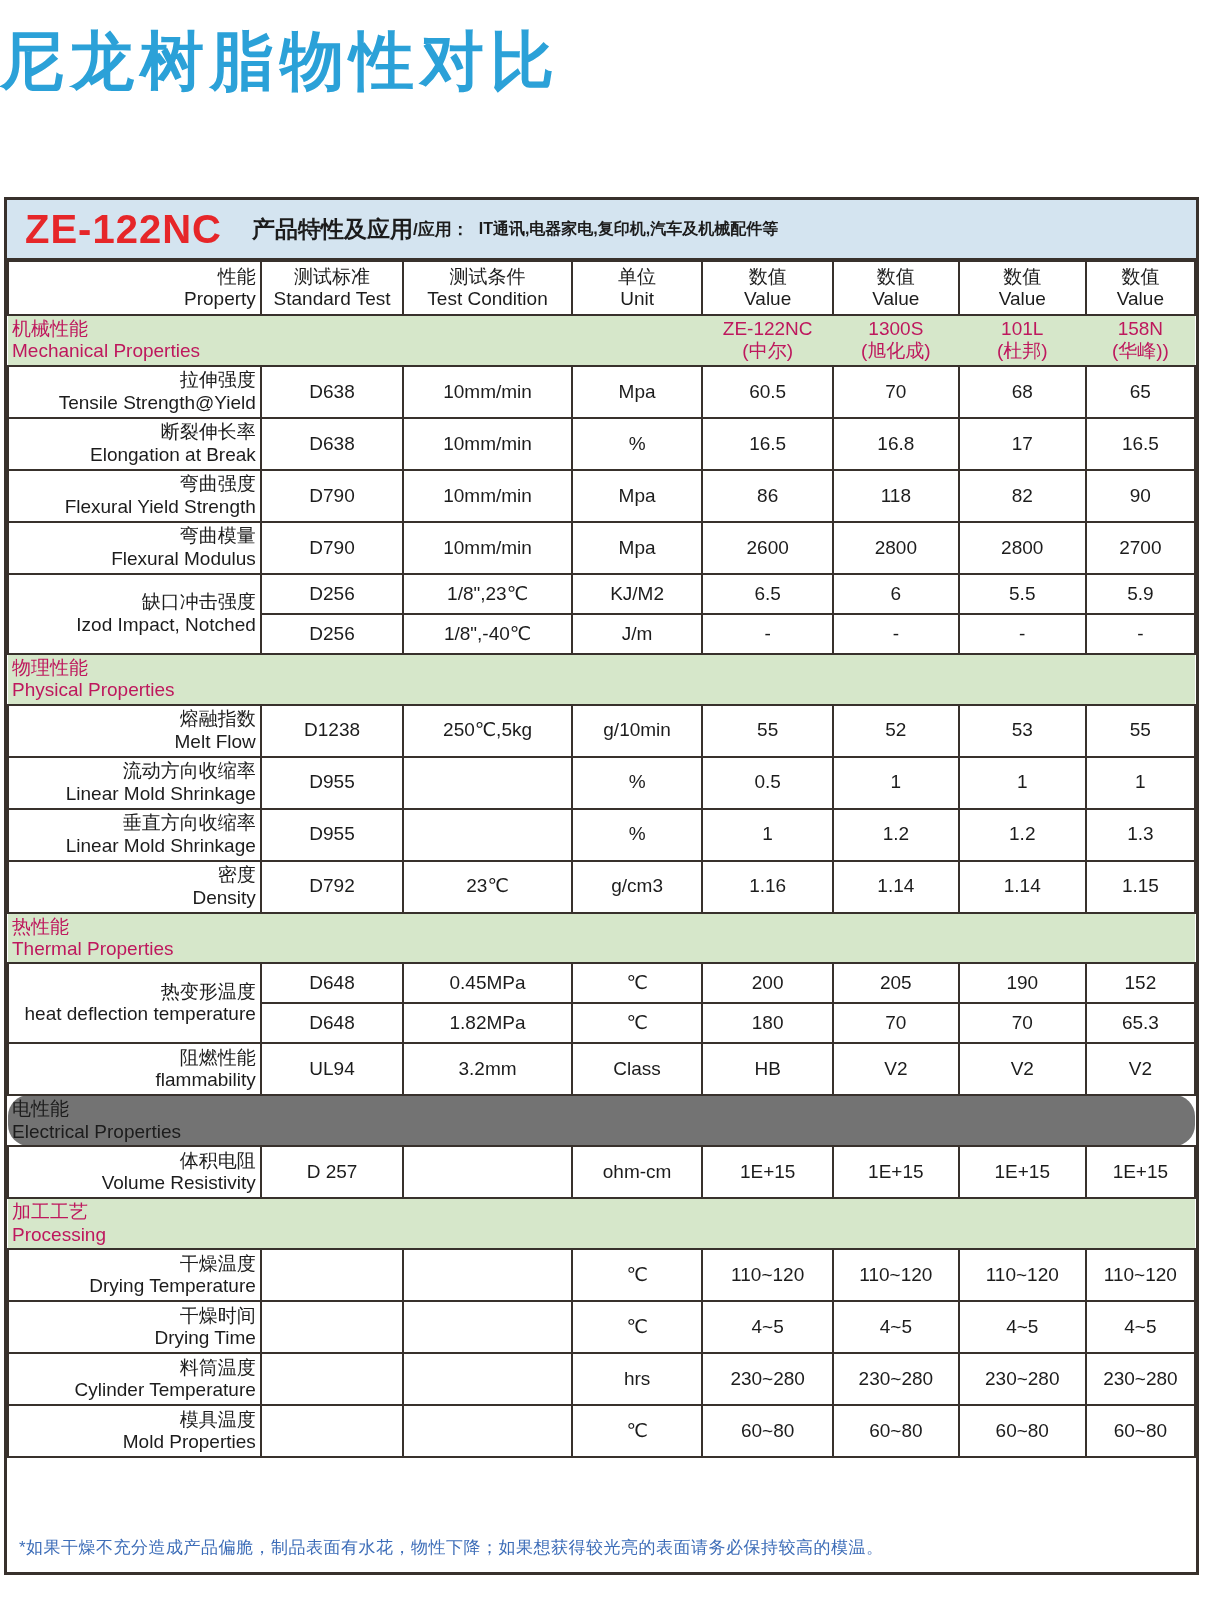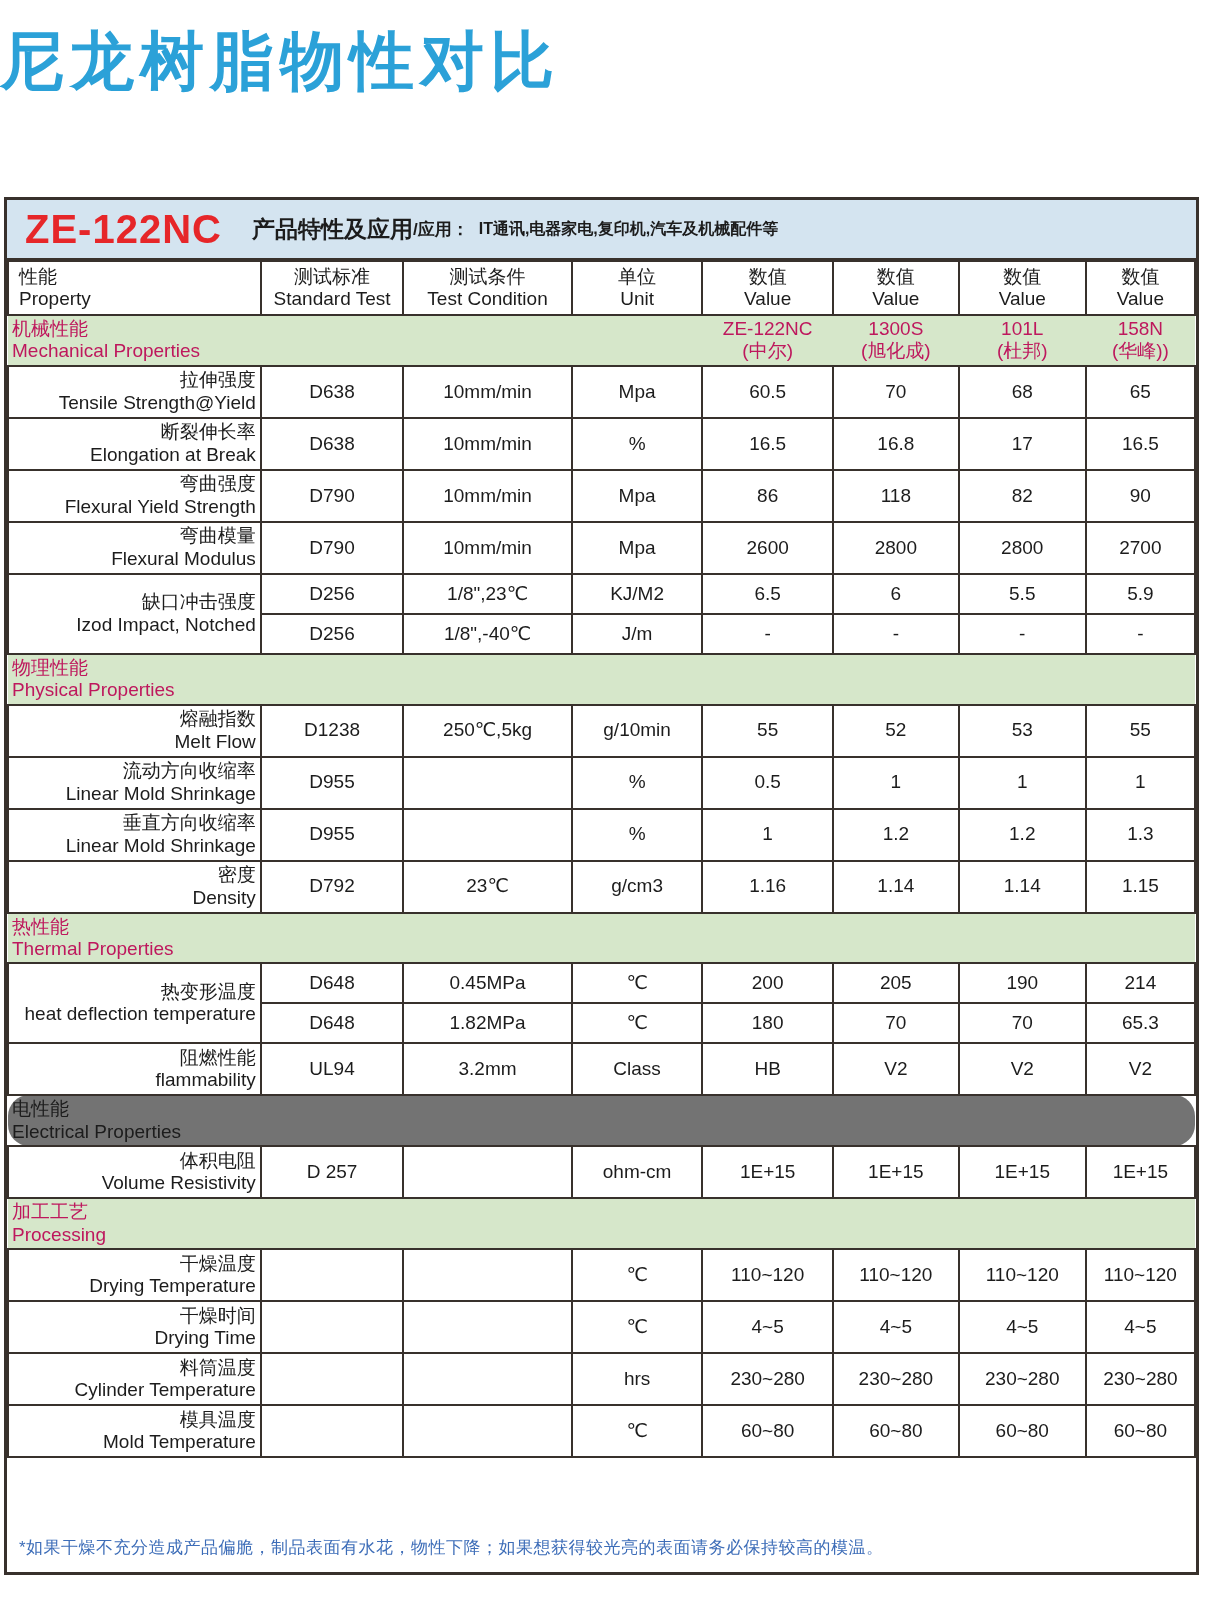"性能" tr.colhead th.prop-h { text-align: left -> right }
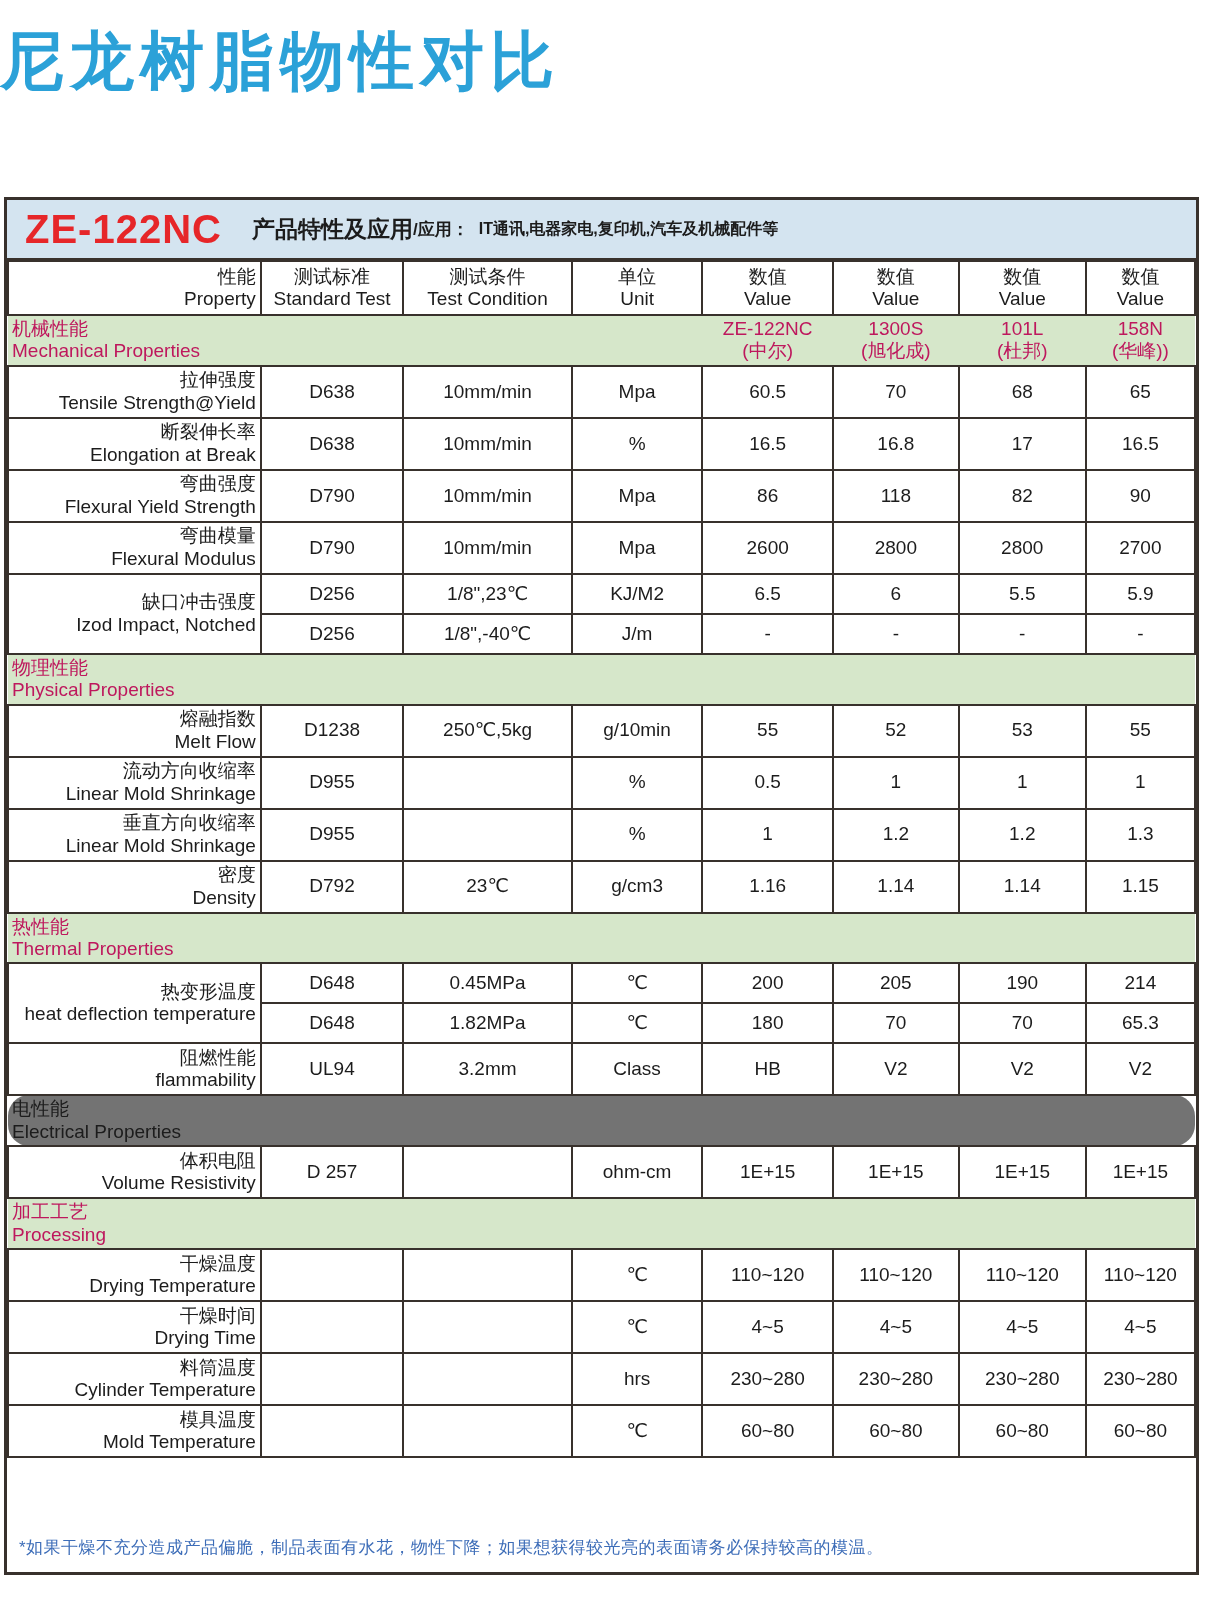"214" td.c { text: 214 -> 152 }
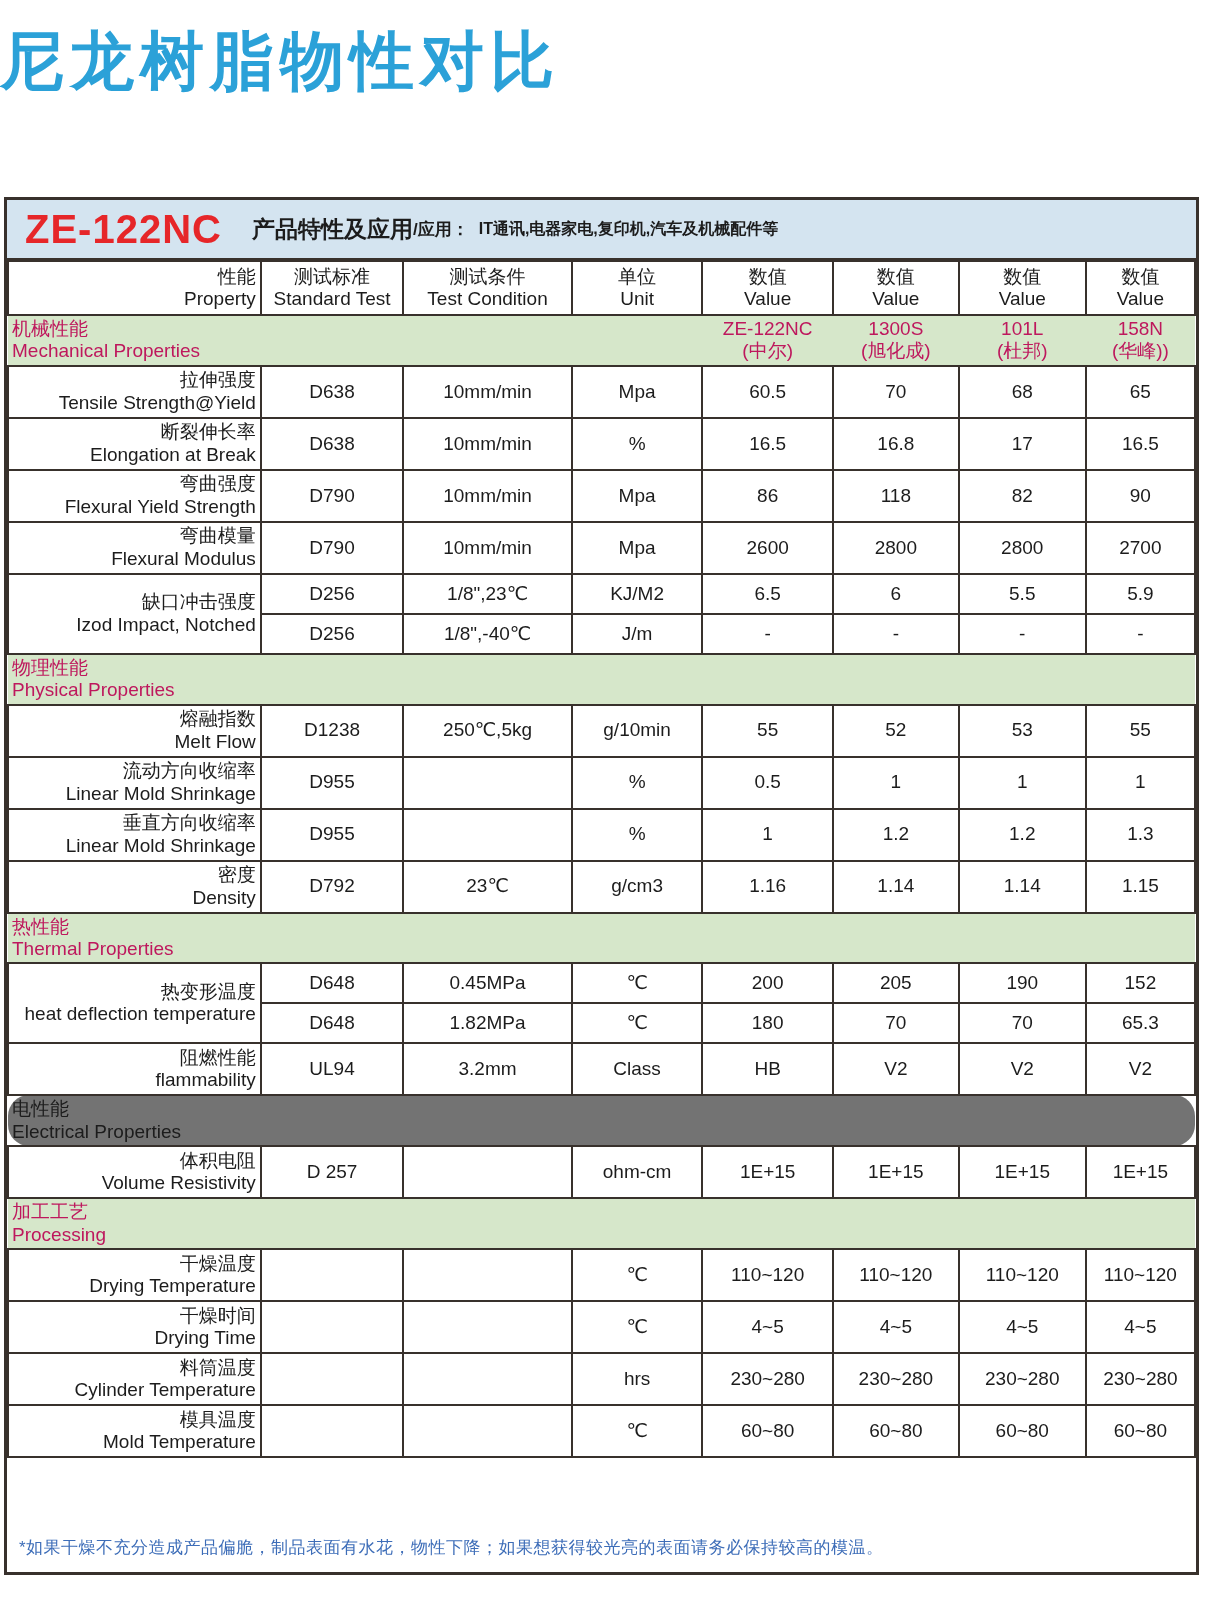"Mold Temperature" div { text: Temperature -> Properties }
